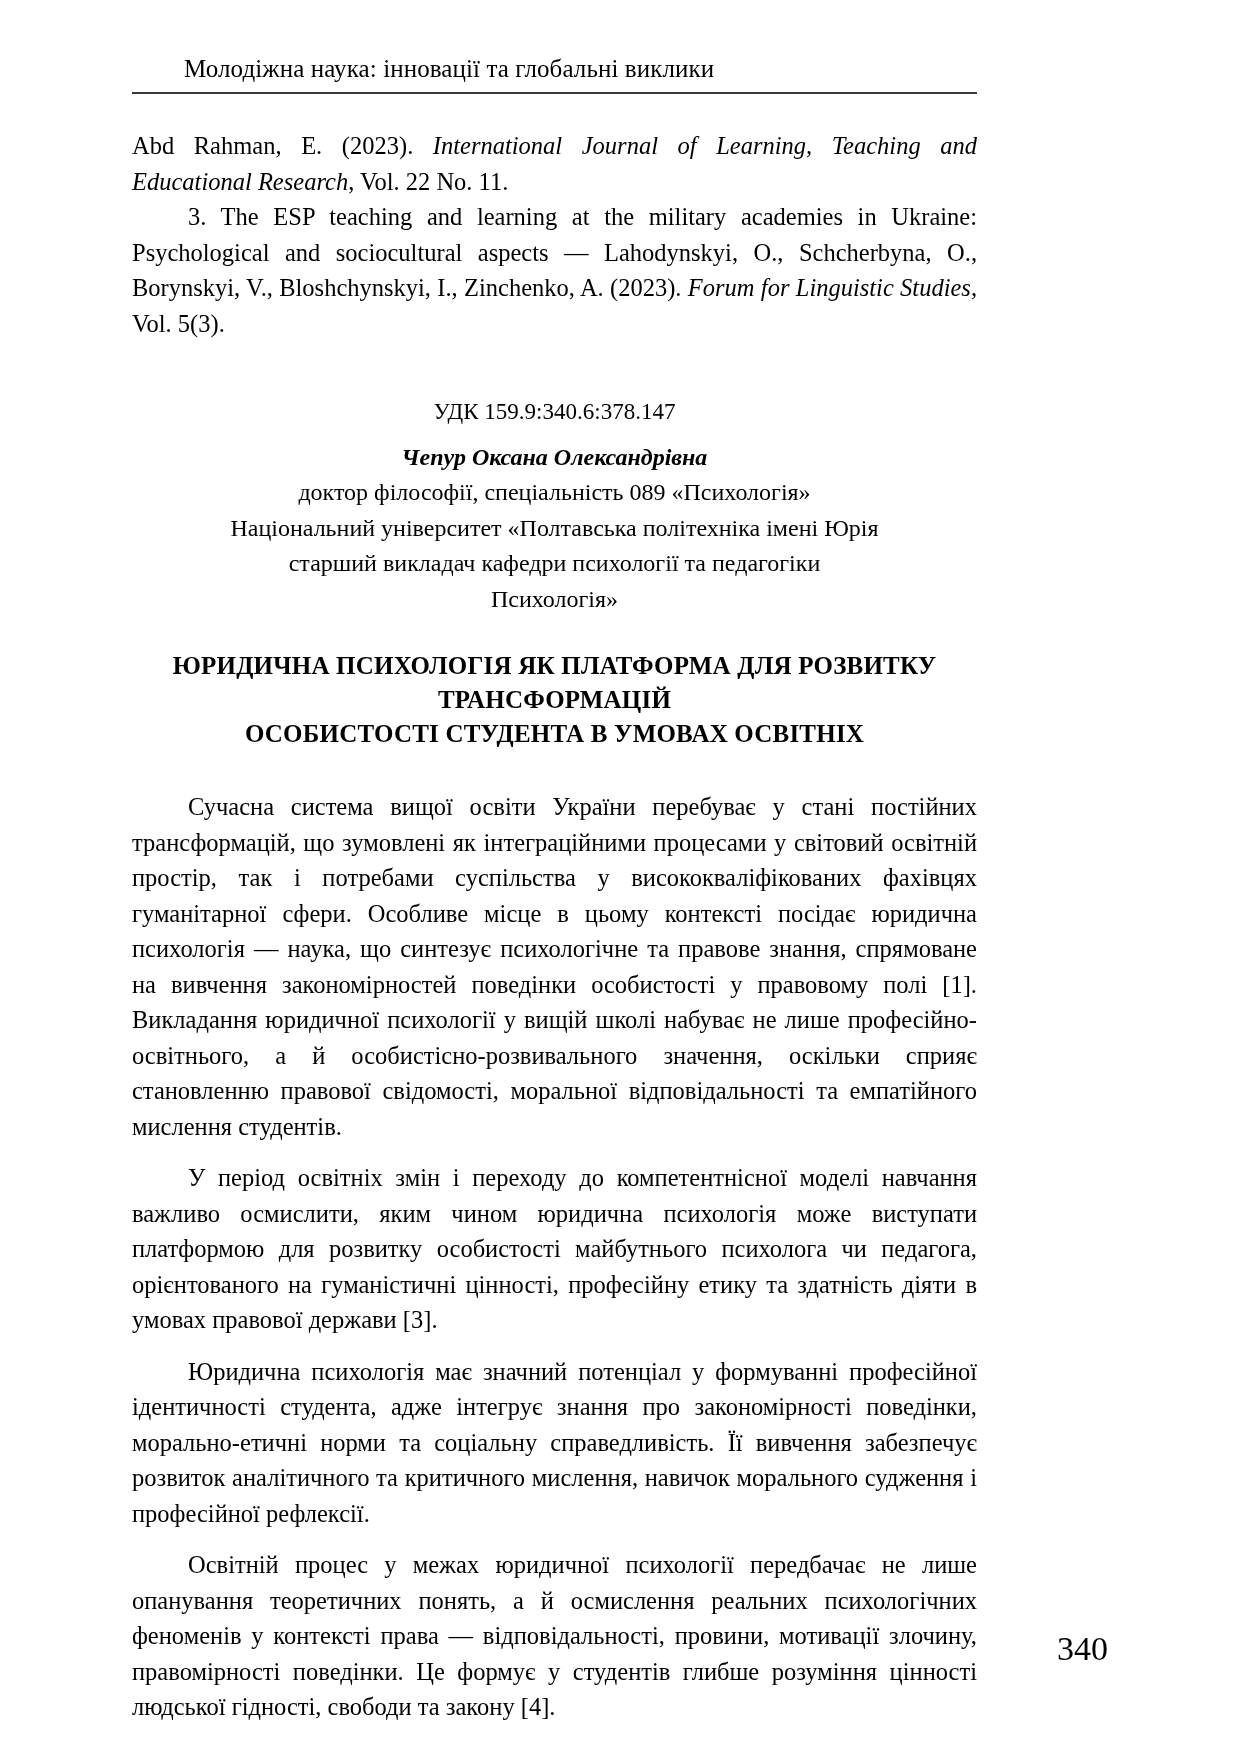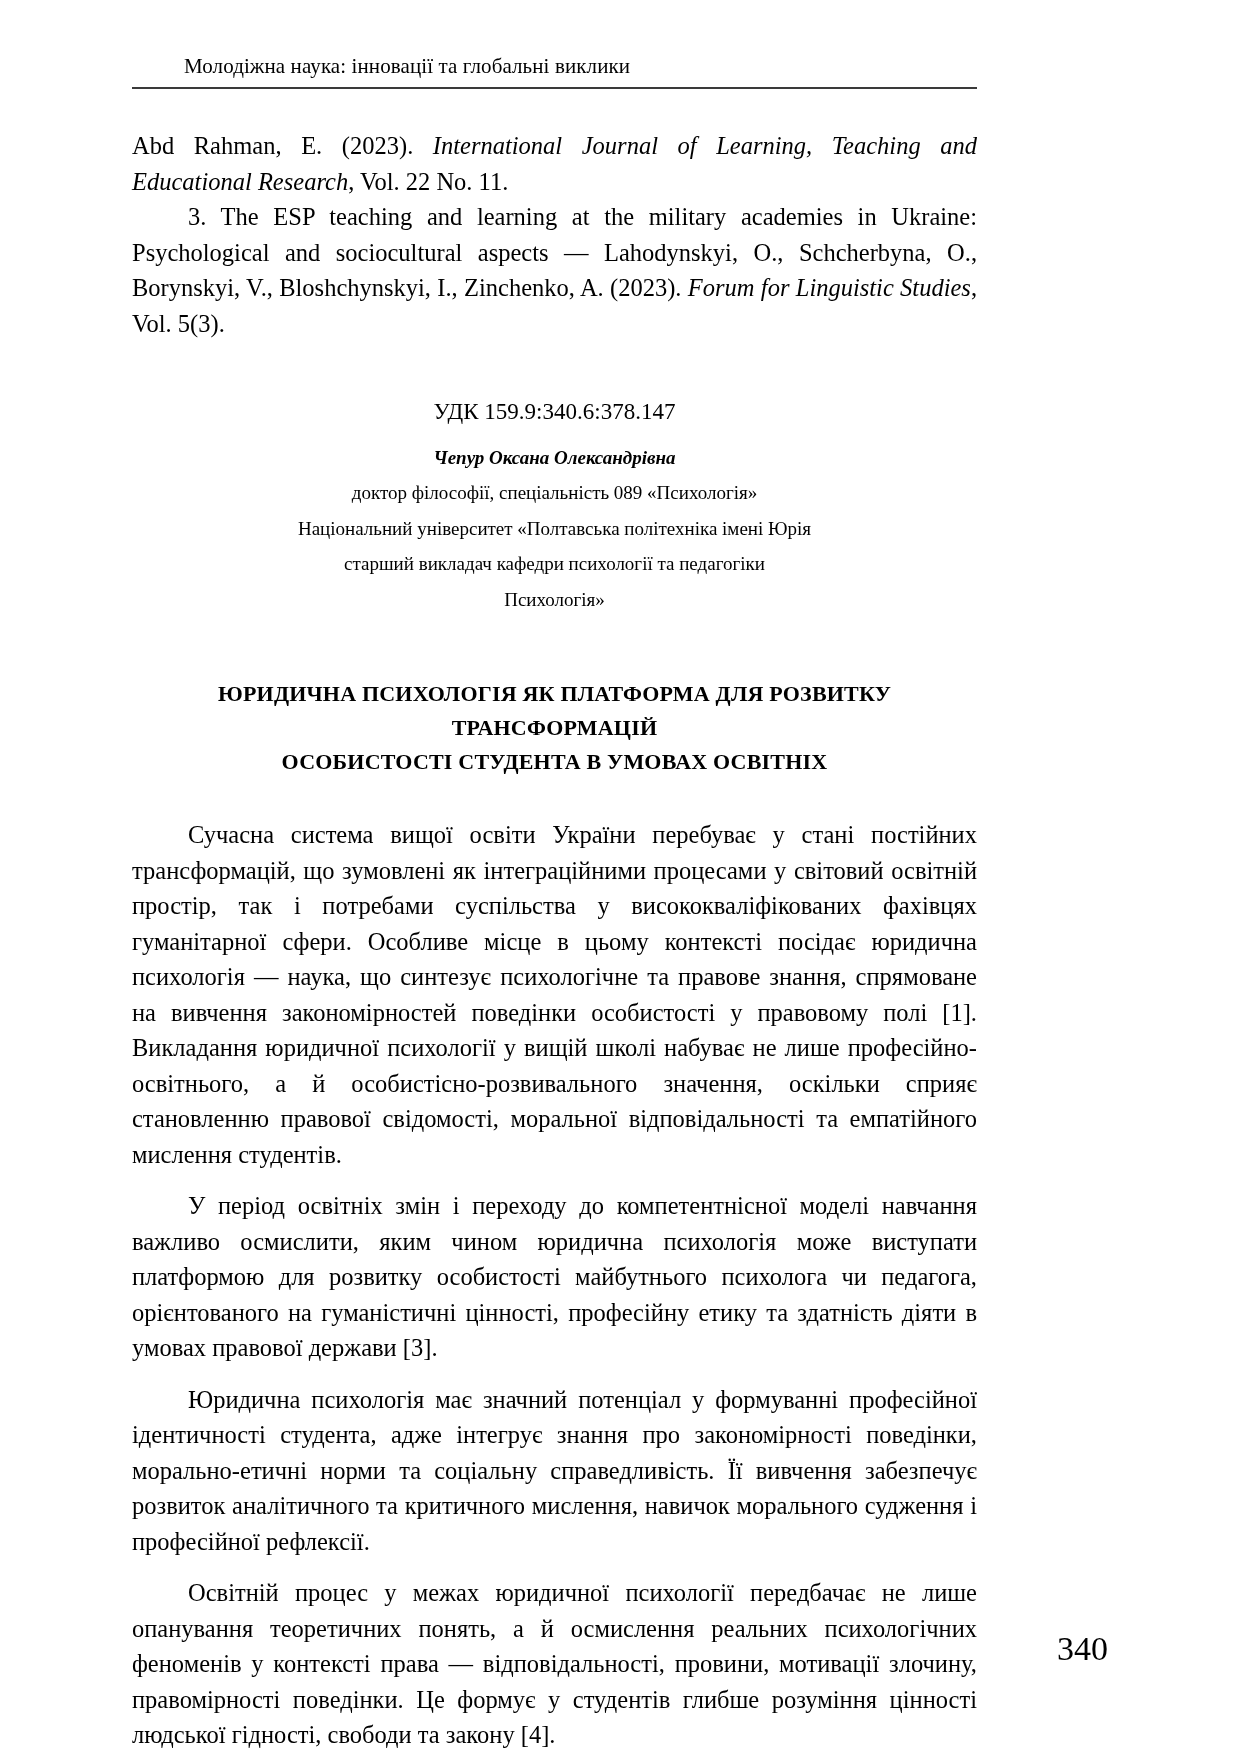"Молодіжна наука: інновації та глобальні" .running-head .rh-text { font-size: 21px -> 25px }
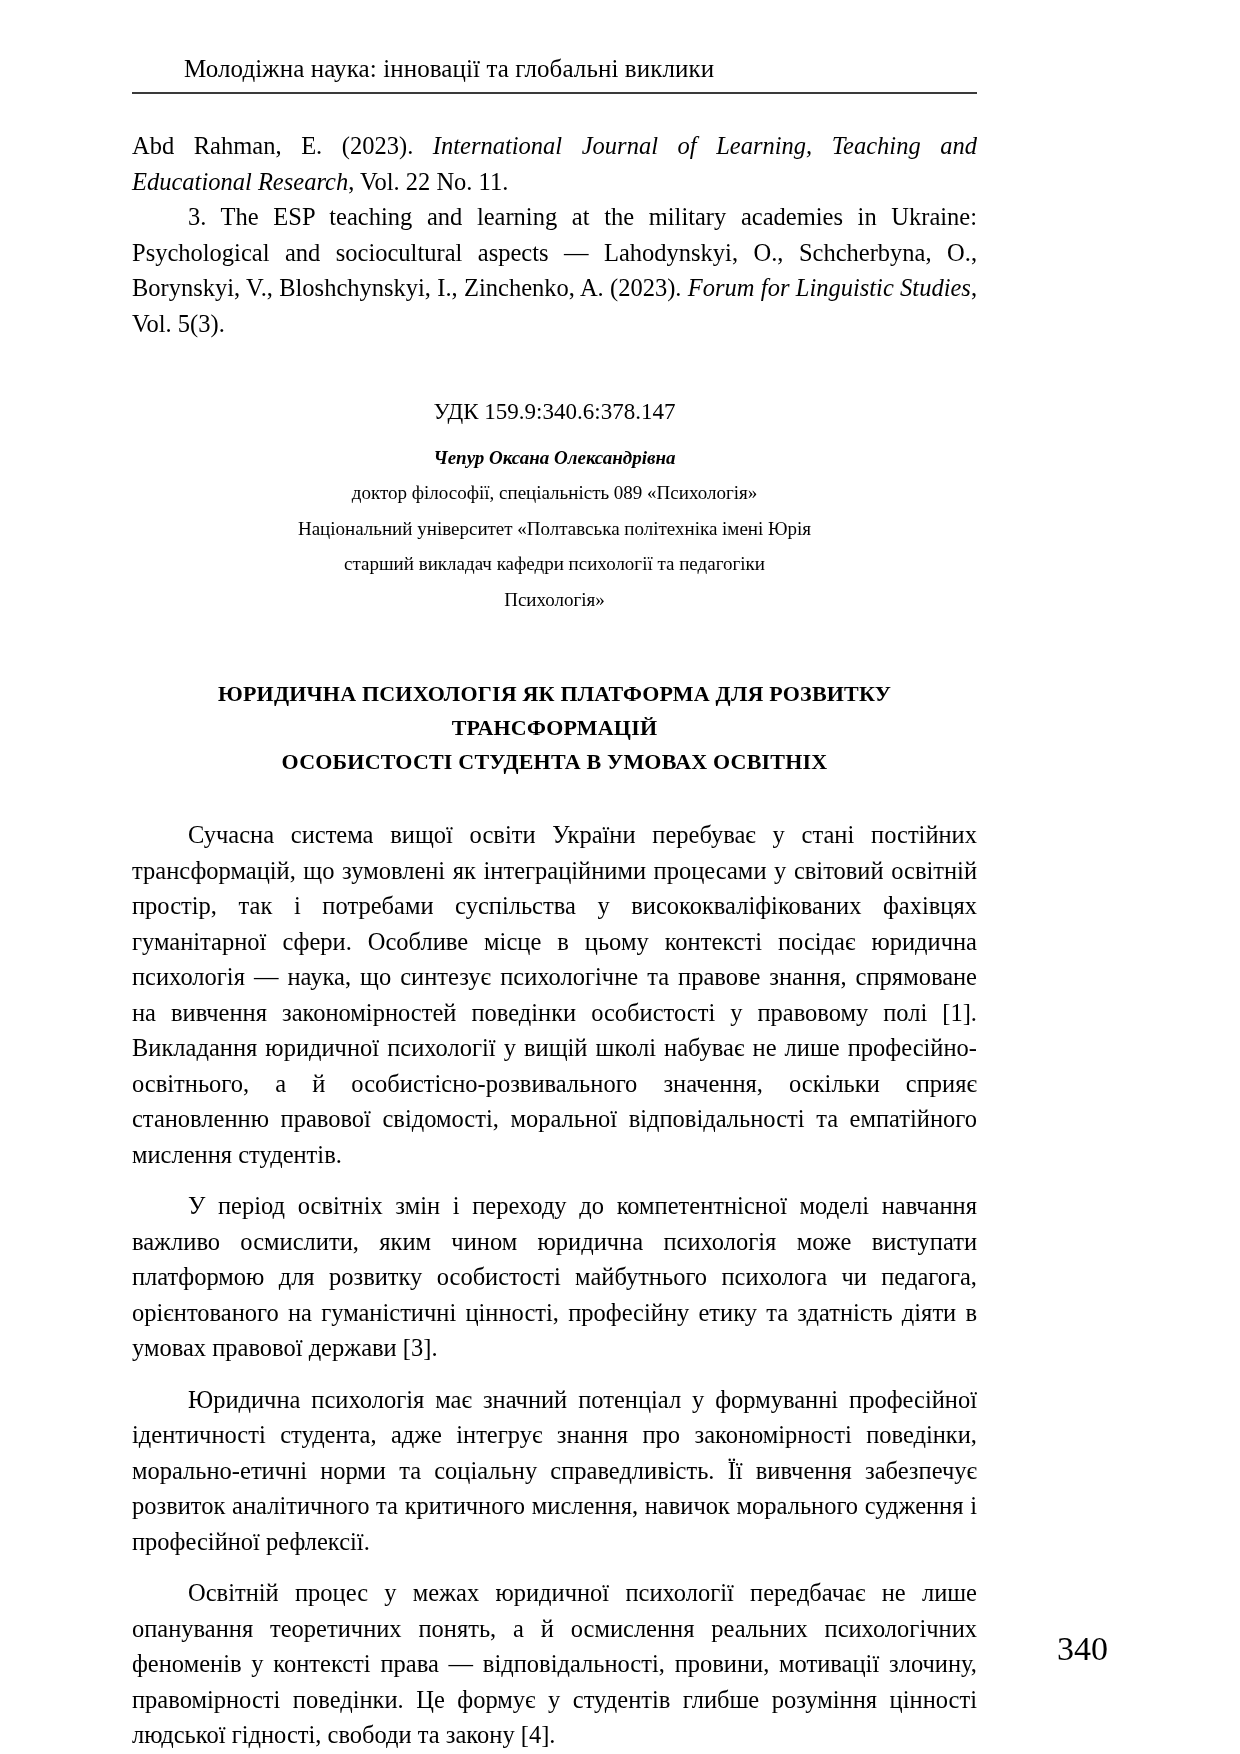"Чепур Оксана Олександрівна" .author-block .line { font-size: 19px -> 24px }
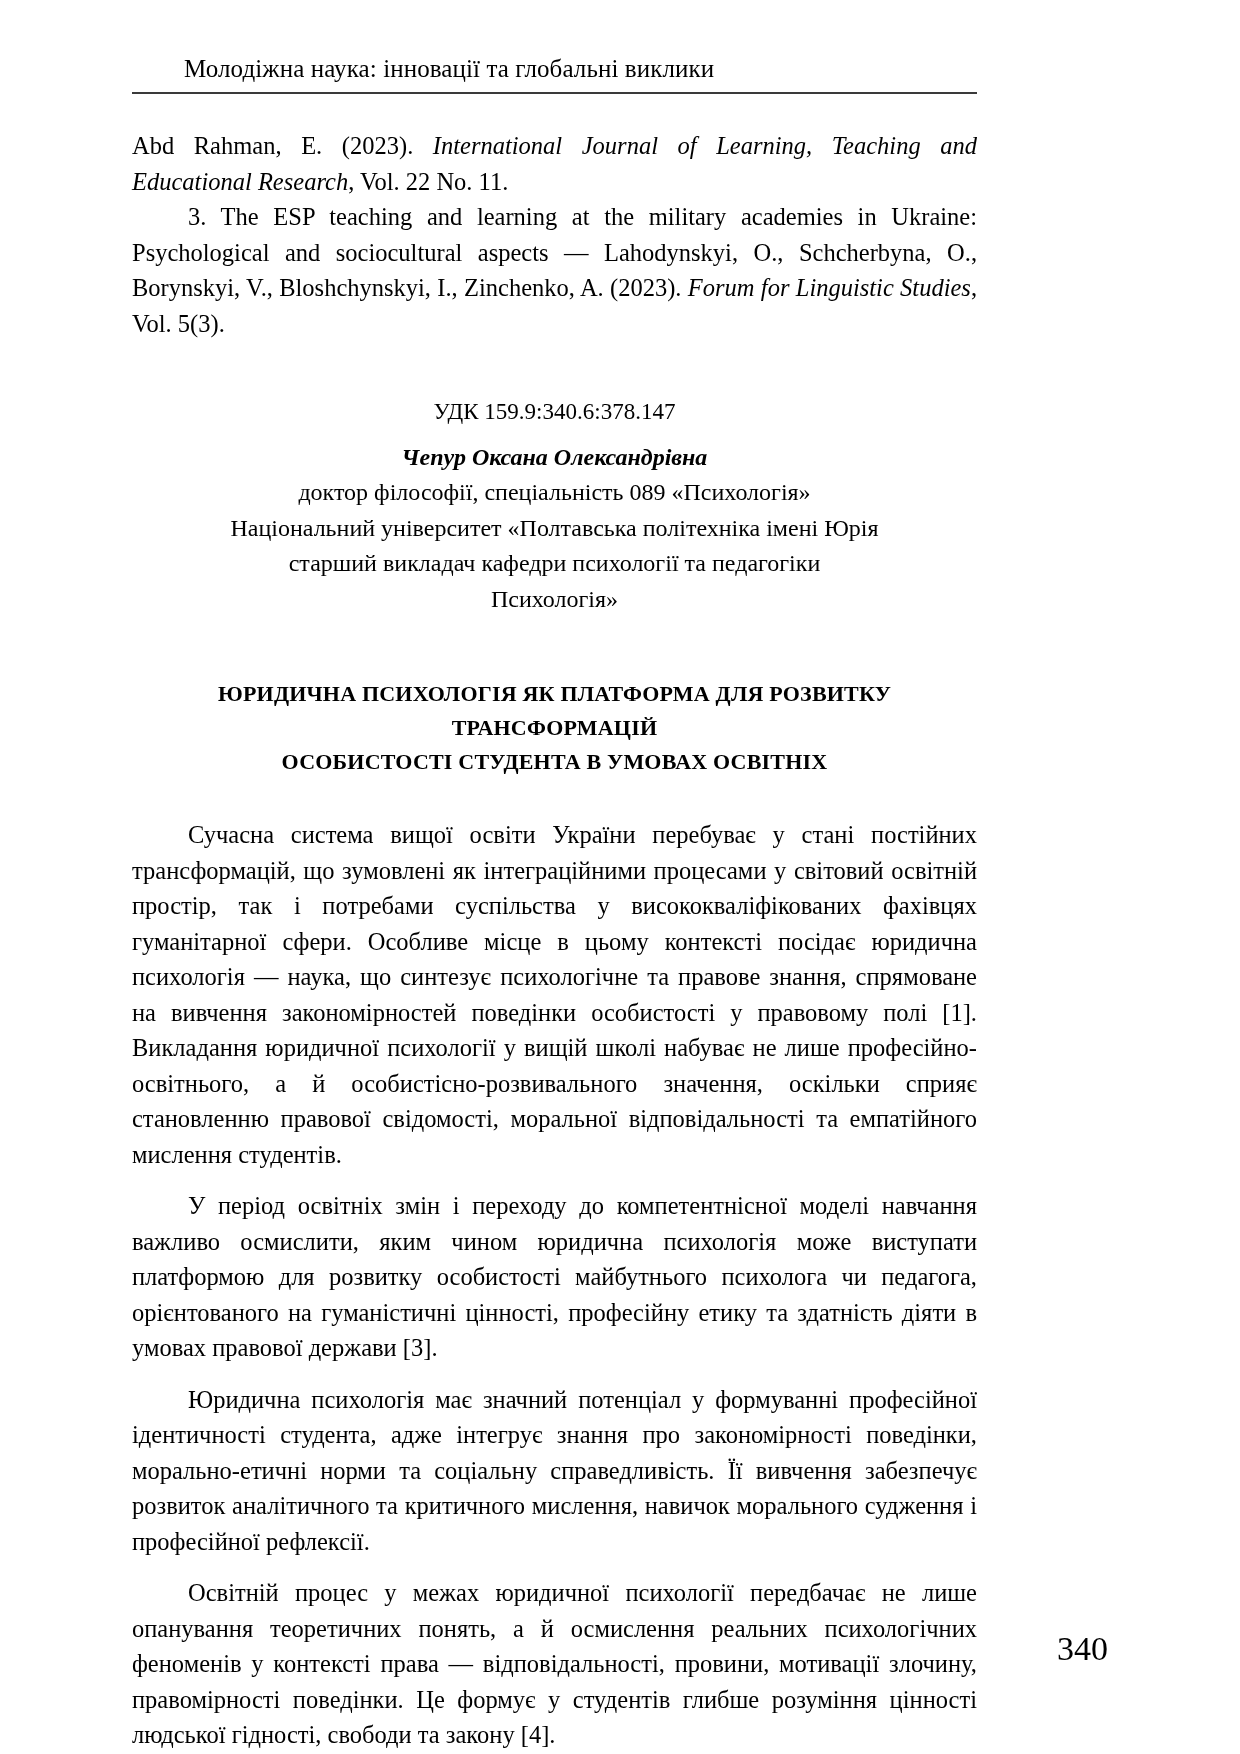"ЮРИДИЧНА ПСИХОЛОГІЯ ЯК ПЛАТФОРМА ДЛЯ" .article-title { font-size: 22px -> 25px; margin-top: 60px -> 32px }
